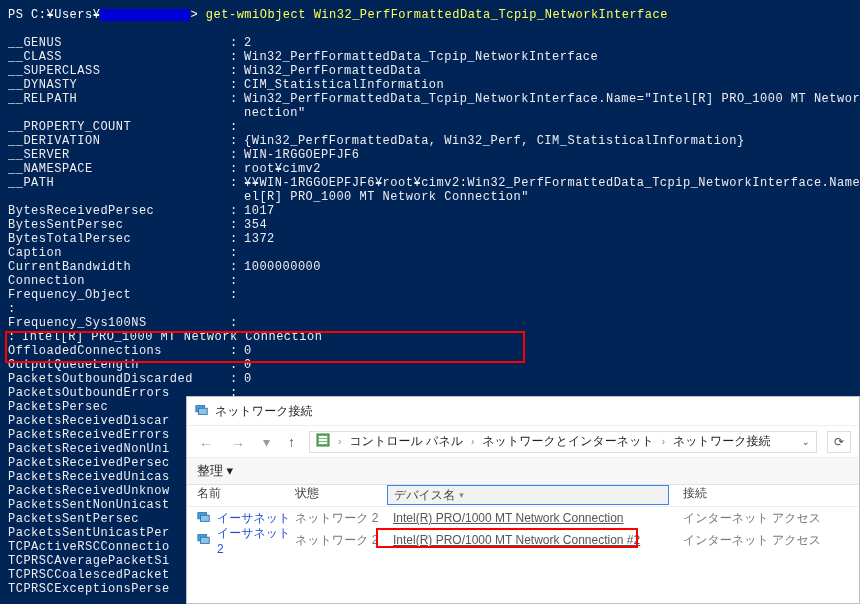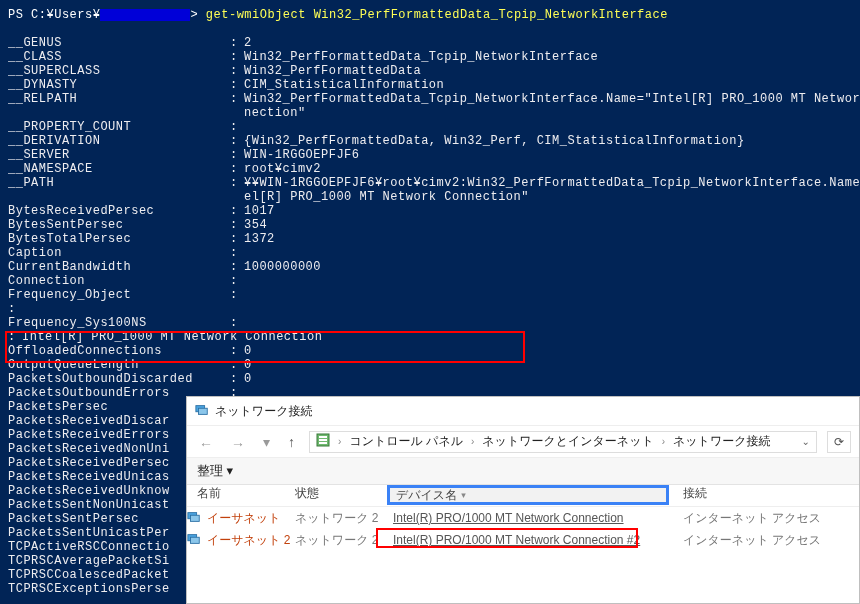"デバイス名" .col-dev { border: 3px solid #3b82f6 -> 1px solid #3b82f6 }
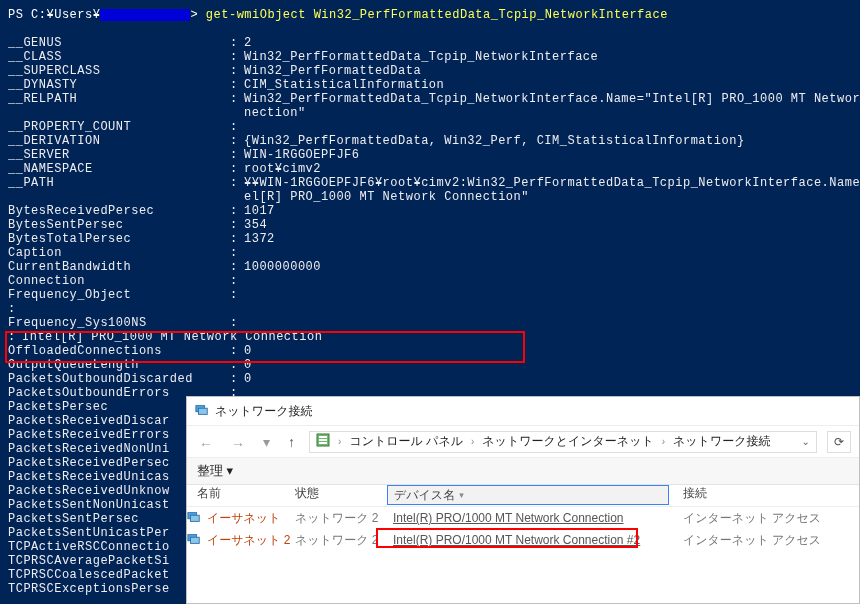"イーサネット" .it-name { color: #c2410c -> #1d4ed8; padding-left: none -> 10px }
